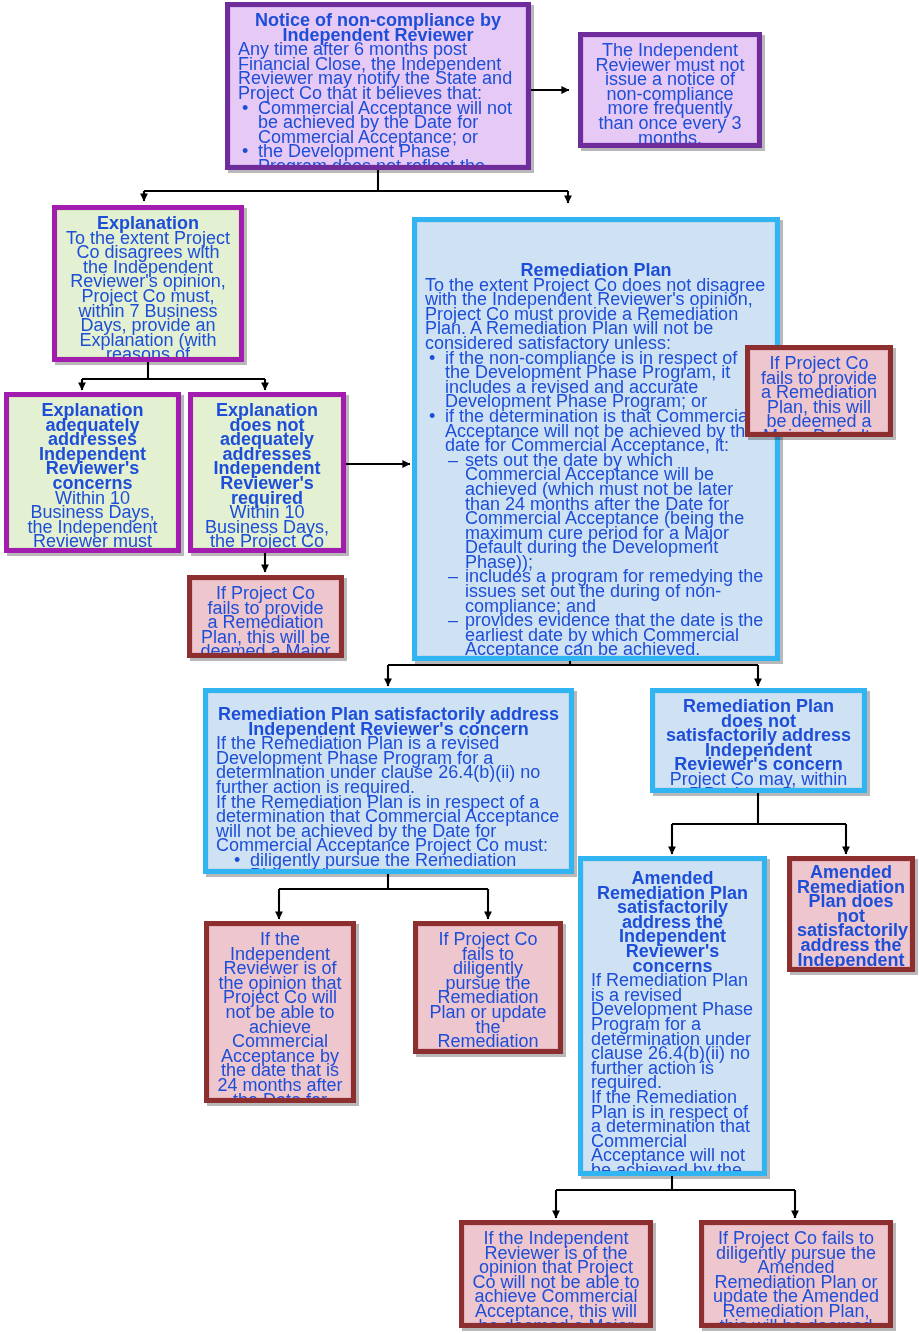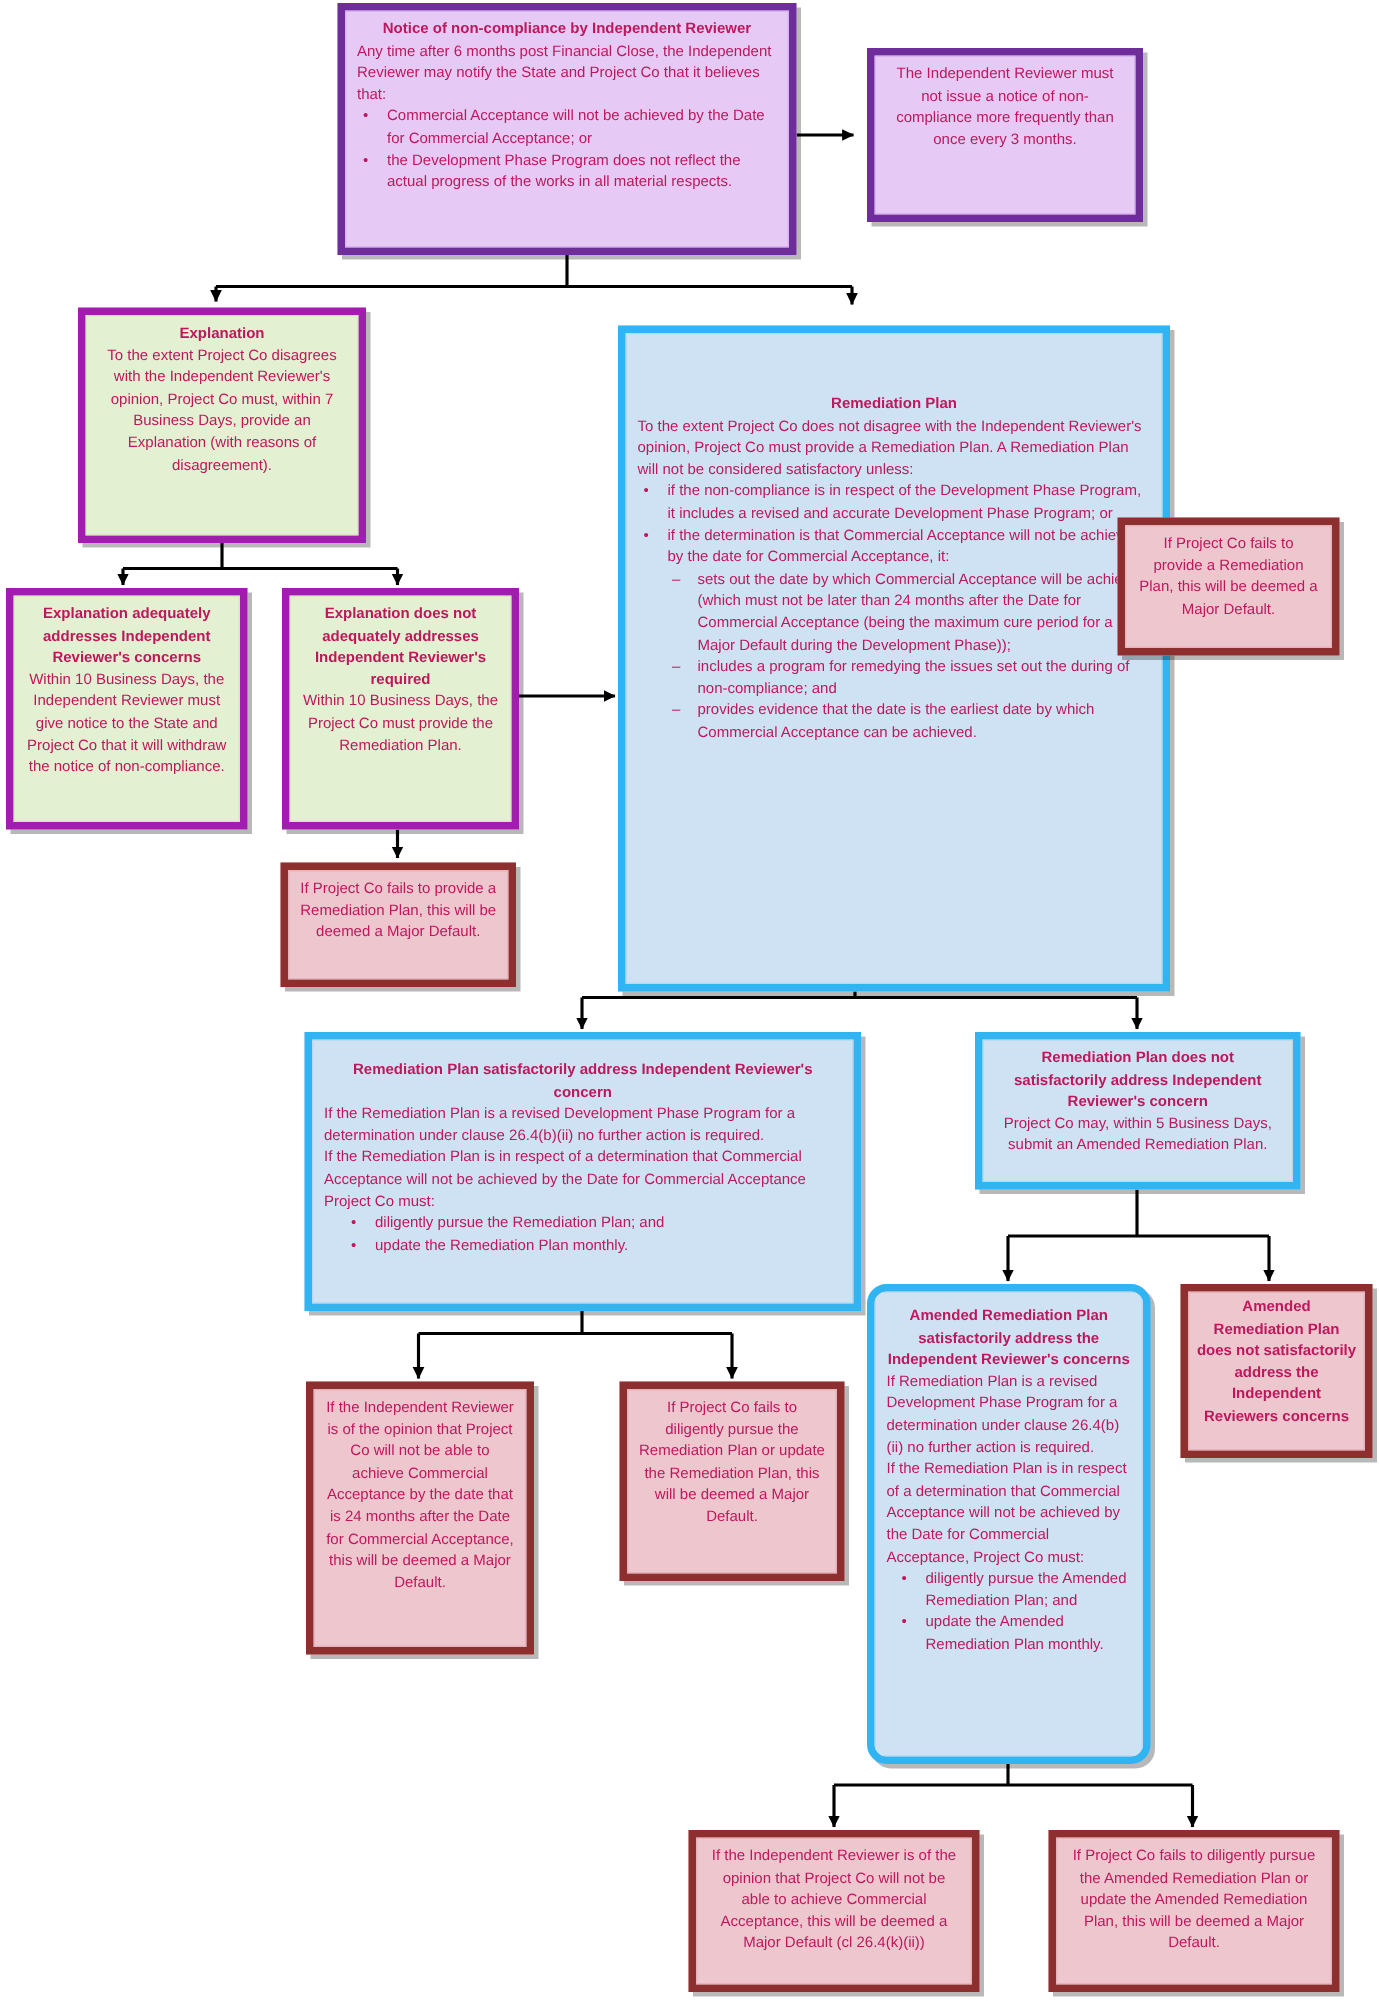"Notice of non-compliance by Independent" .node { color: #be185d -> #1d4ed8; font-size: 10px -> 18px }
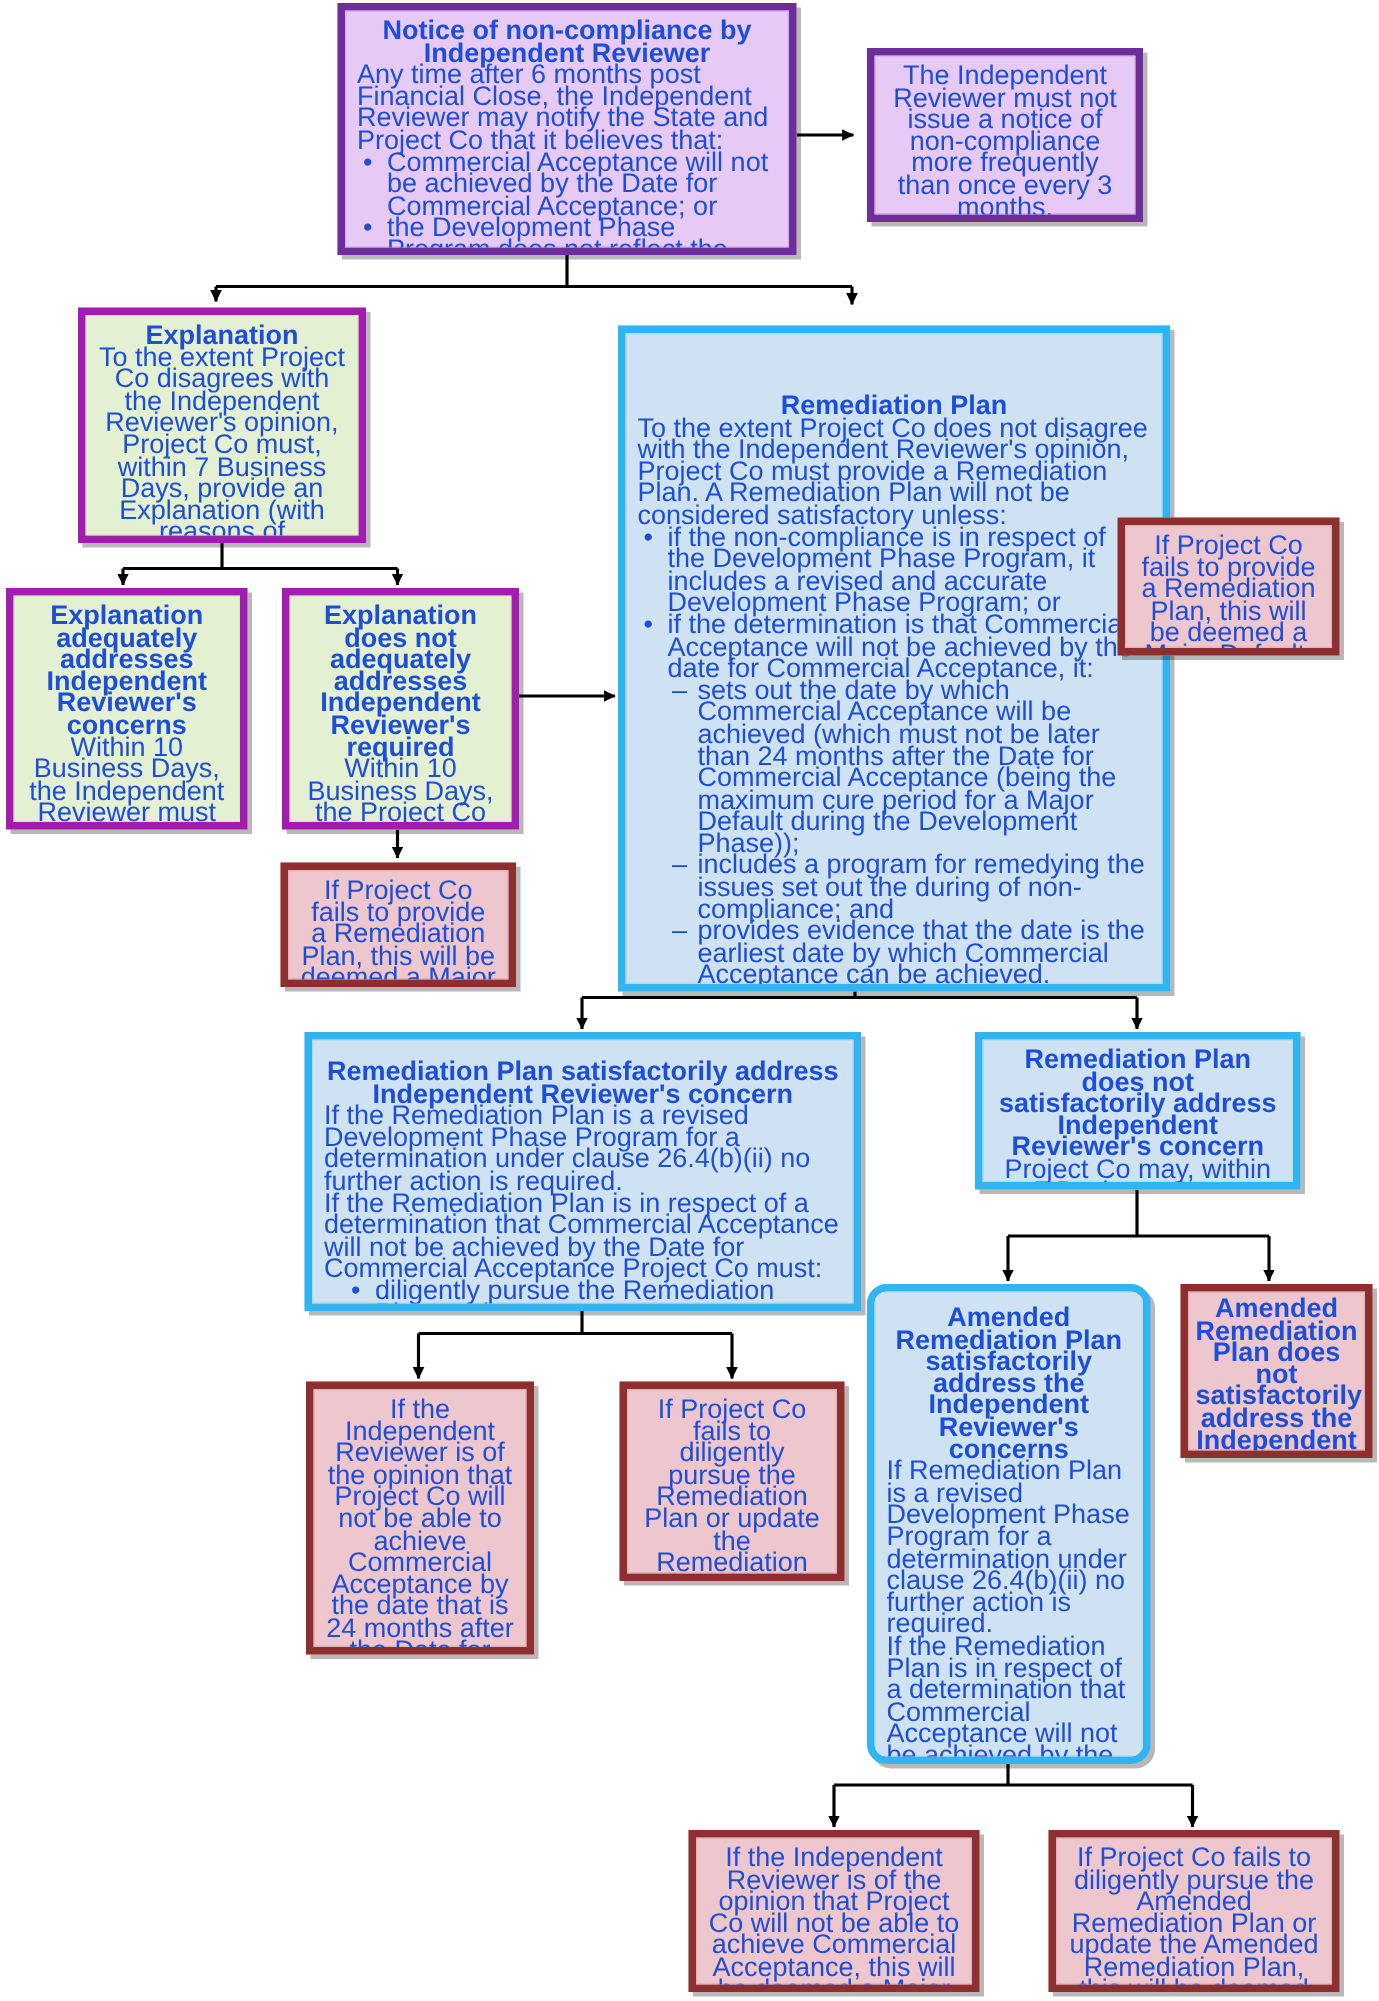"Explanation adequately addresses" div.node { width: 161px -> 177px }
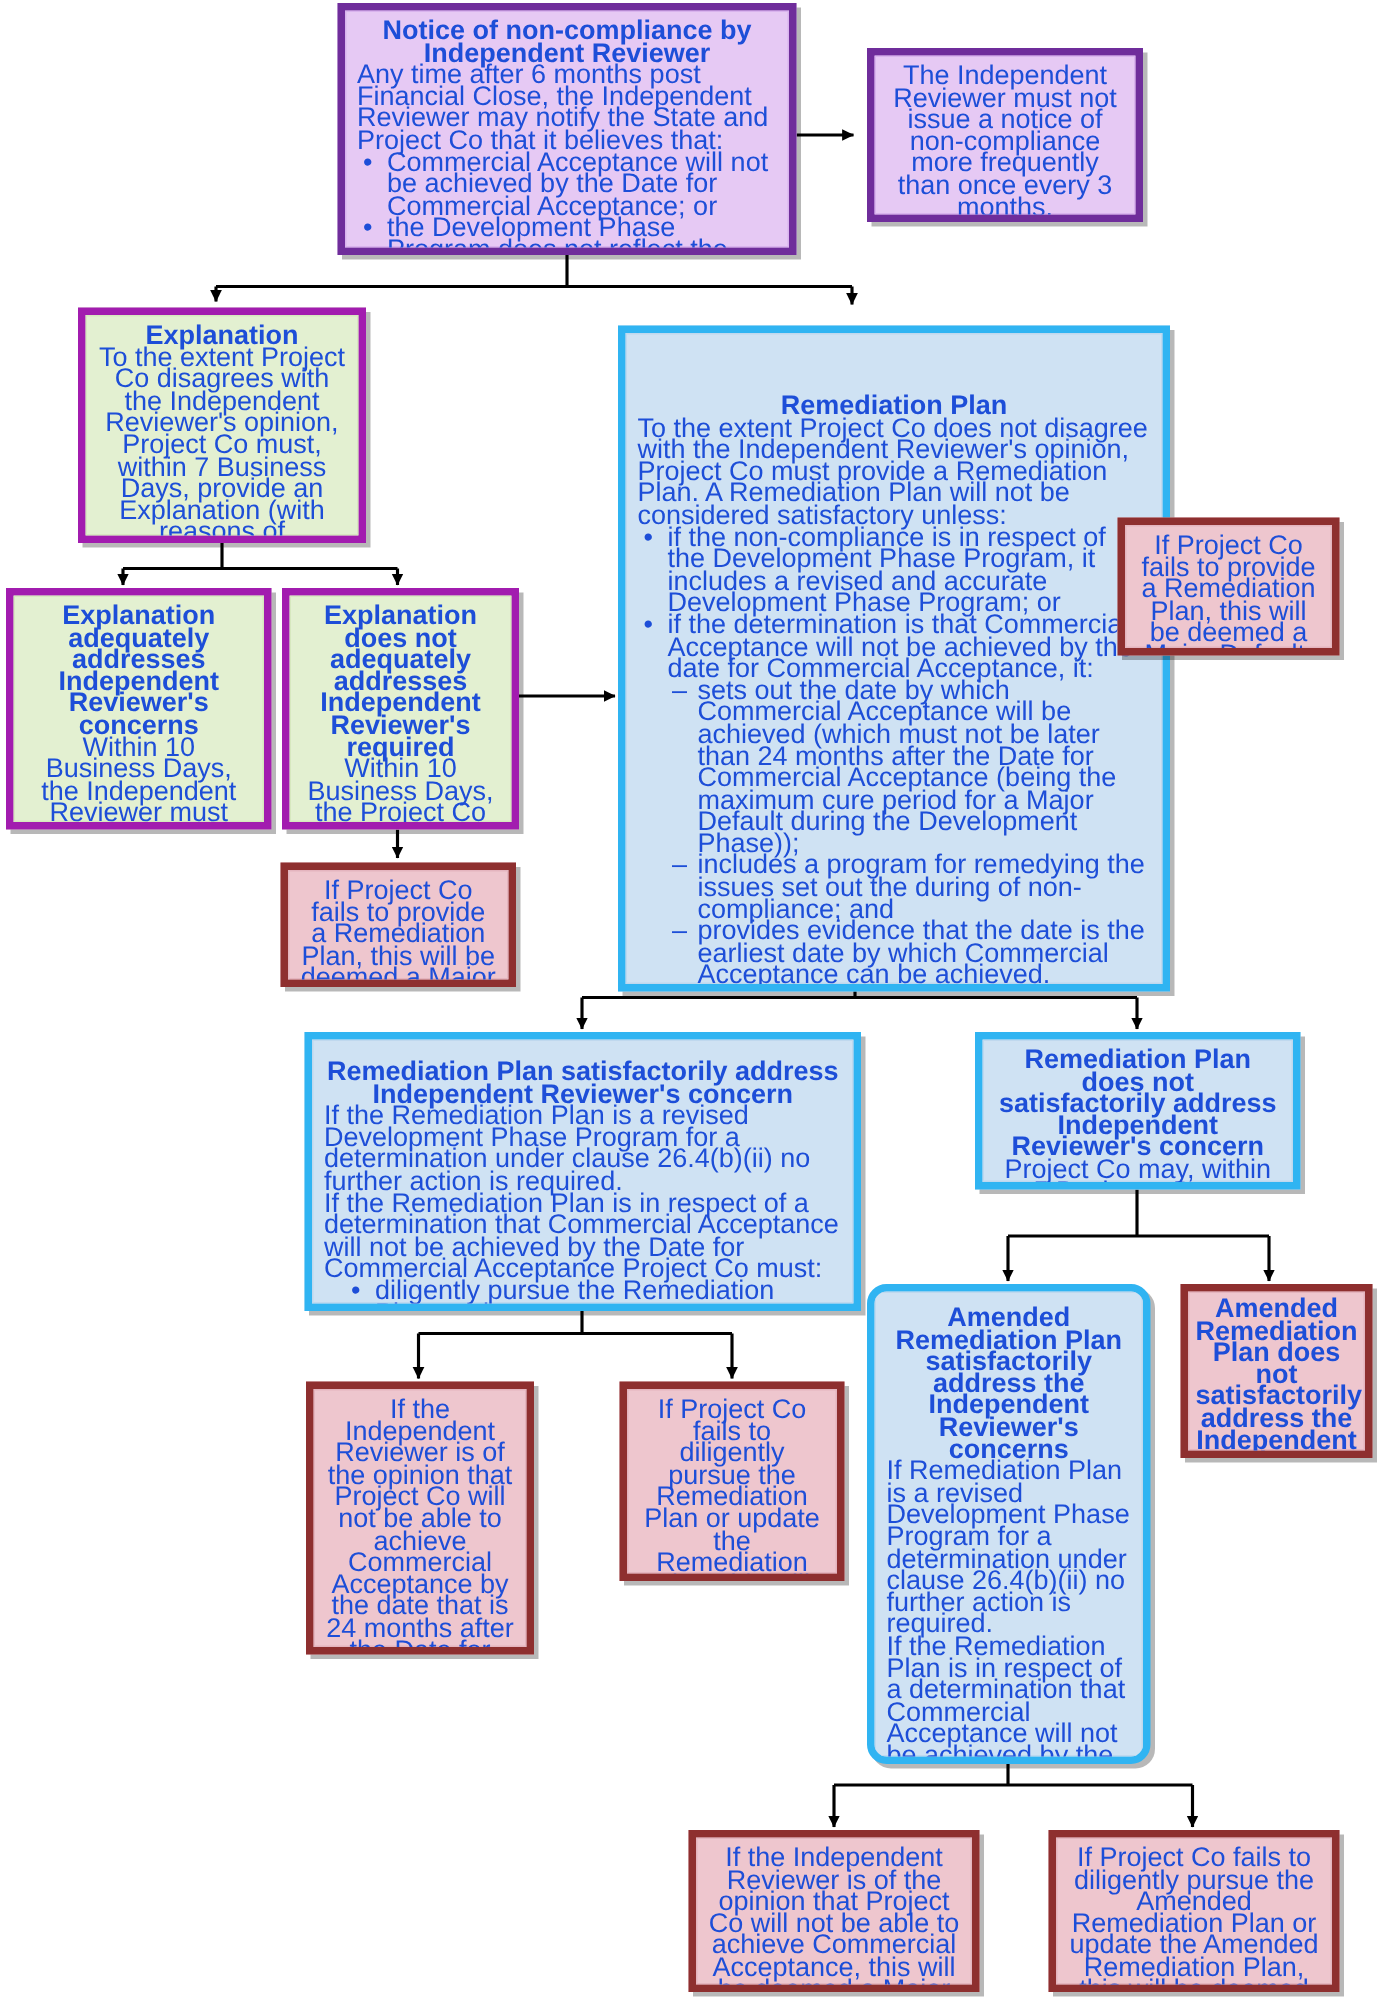"Amended Remediation Plan satisfactorily" div.node { border-radius: 13px -> none }
